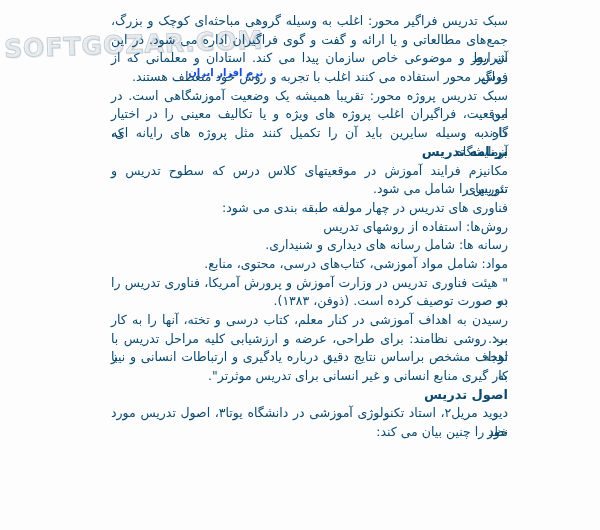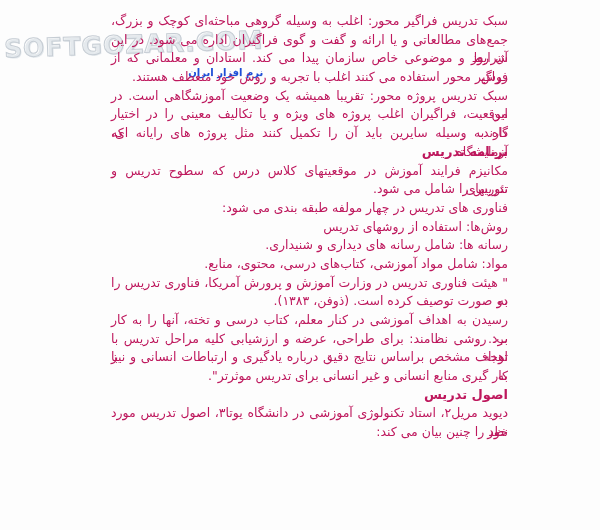"سبک تدریس فراگیر محور: اغلب" .line { color: #be185d -> #0c4a6e }
